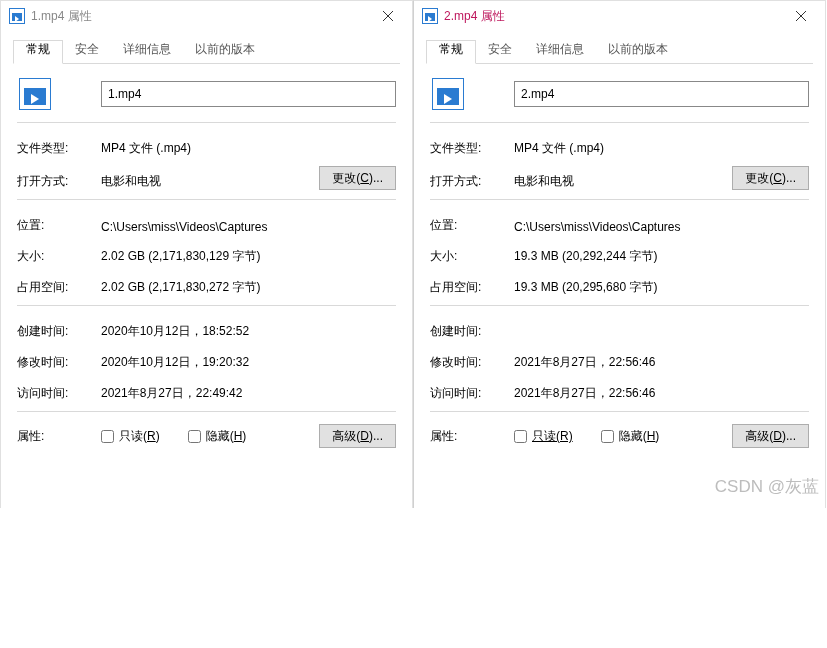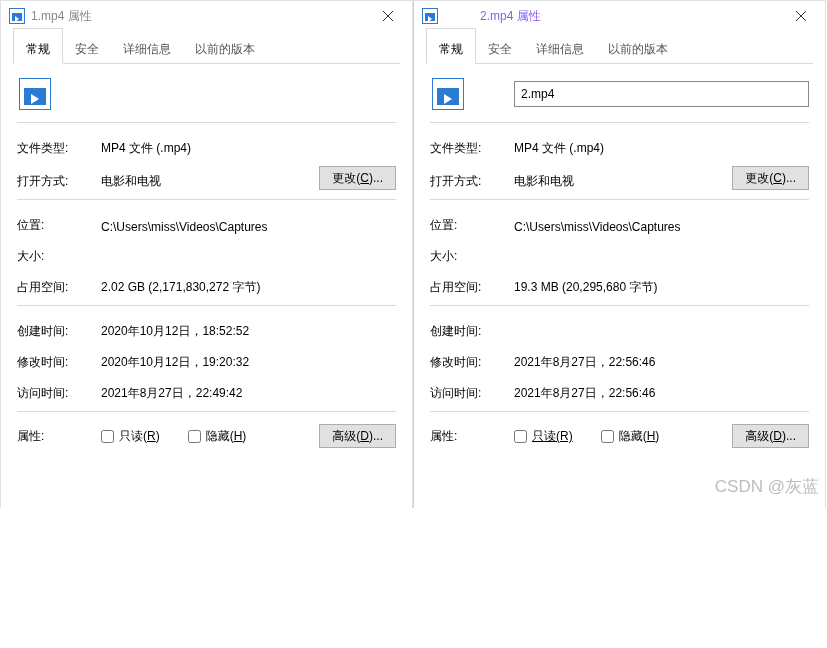"2.mp4 属性" .win.right .title-text { color: #8b5cf6 -> #be185d; margin-left: 36px -> none }
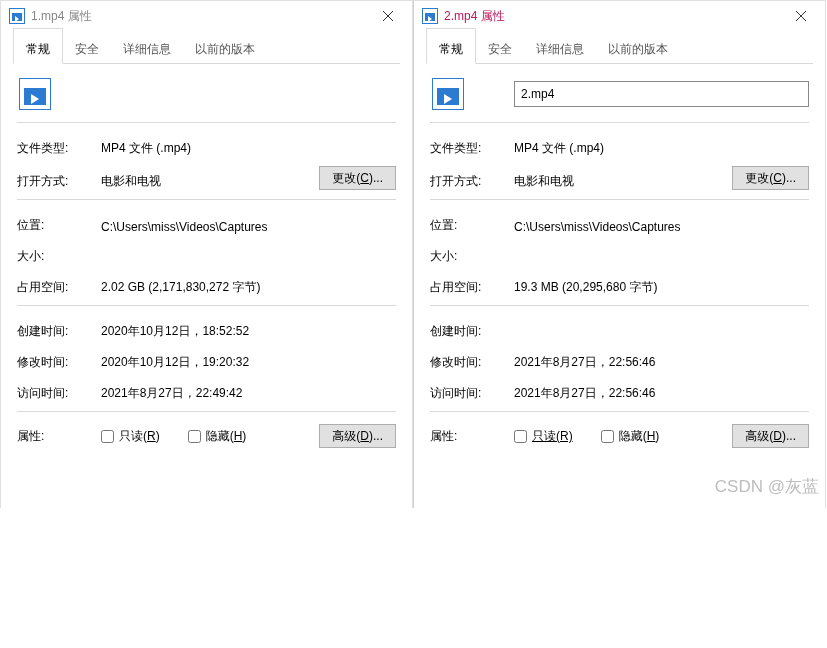"常规" .tab { padding: 12px 12px 5px -> 0 12px 5px }
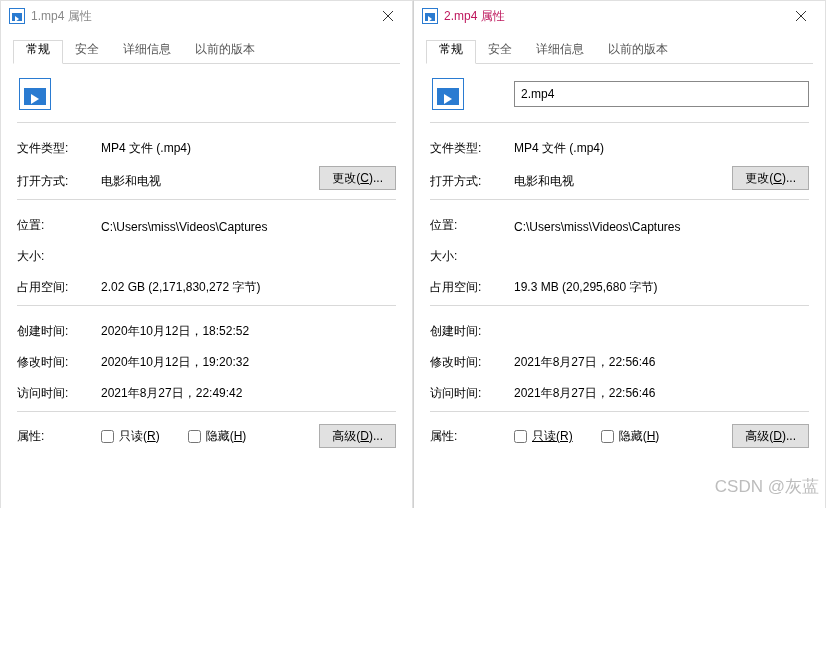"1.mp4" div.fname { html: none -> <div><input></div> }
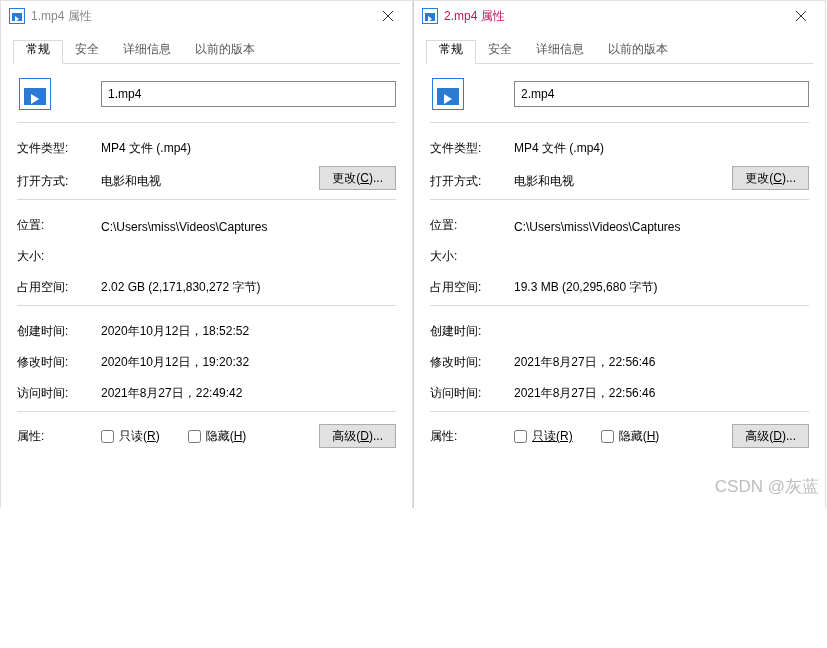"2.02 GB (2,171,830,129 字节)" div.v { html: none -> <div>2.02 GB (2,171,830,129 字节)</div> }
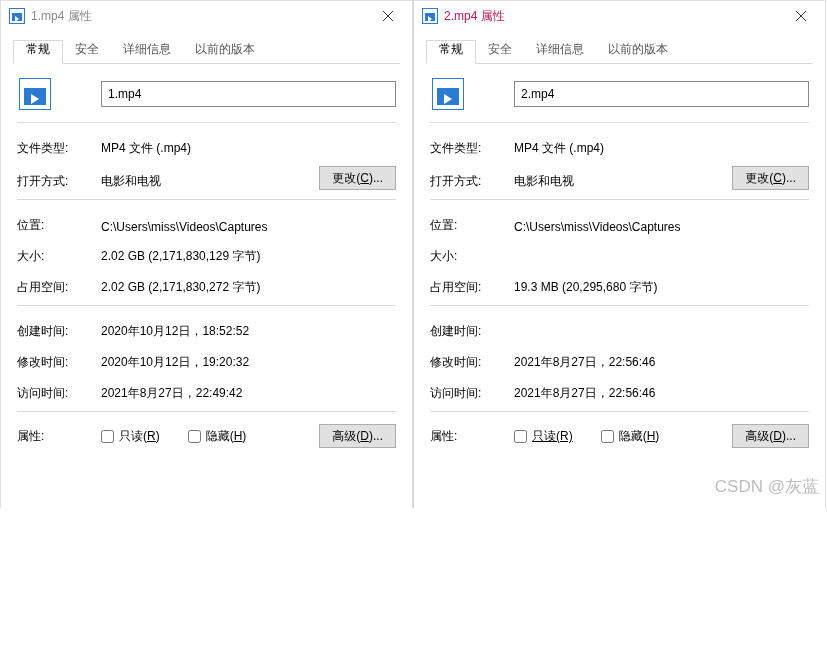"19.3 MB (20,292,244 字节)" div.v { html: none -> <div>19.3 MB (20,292,244 字节)</div> }
